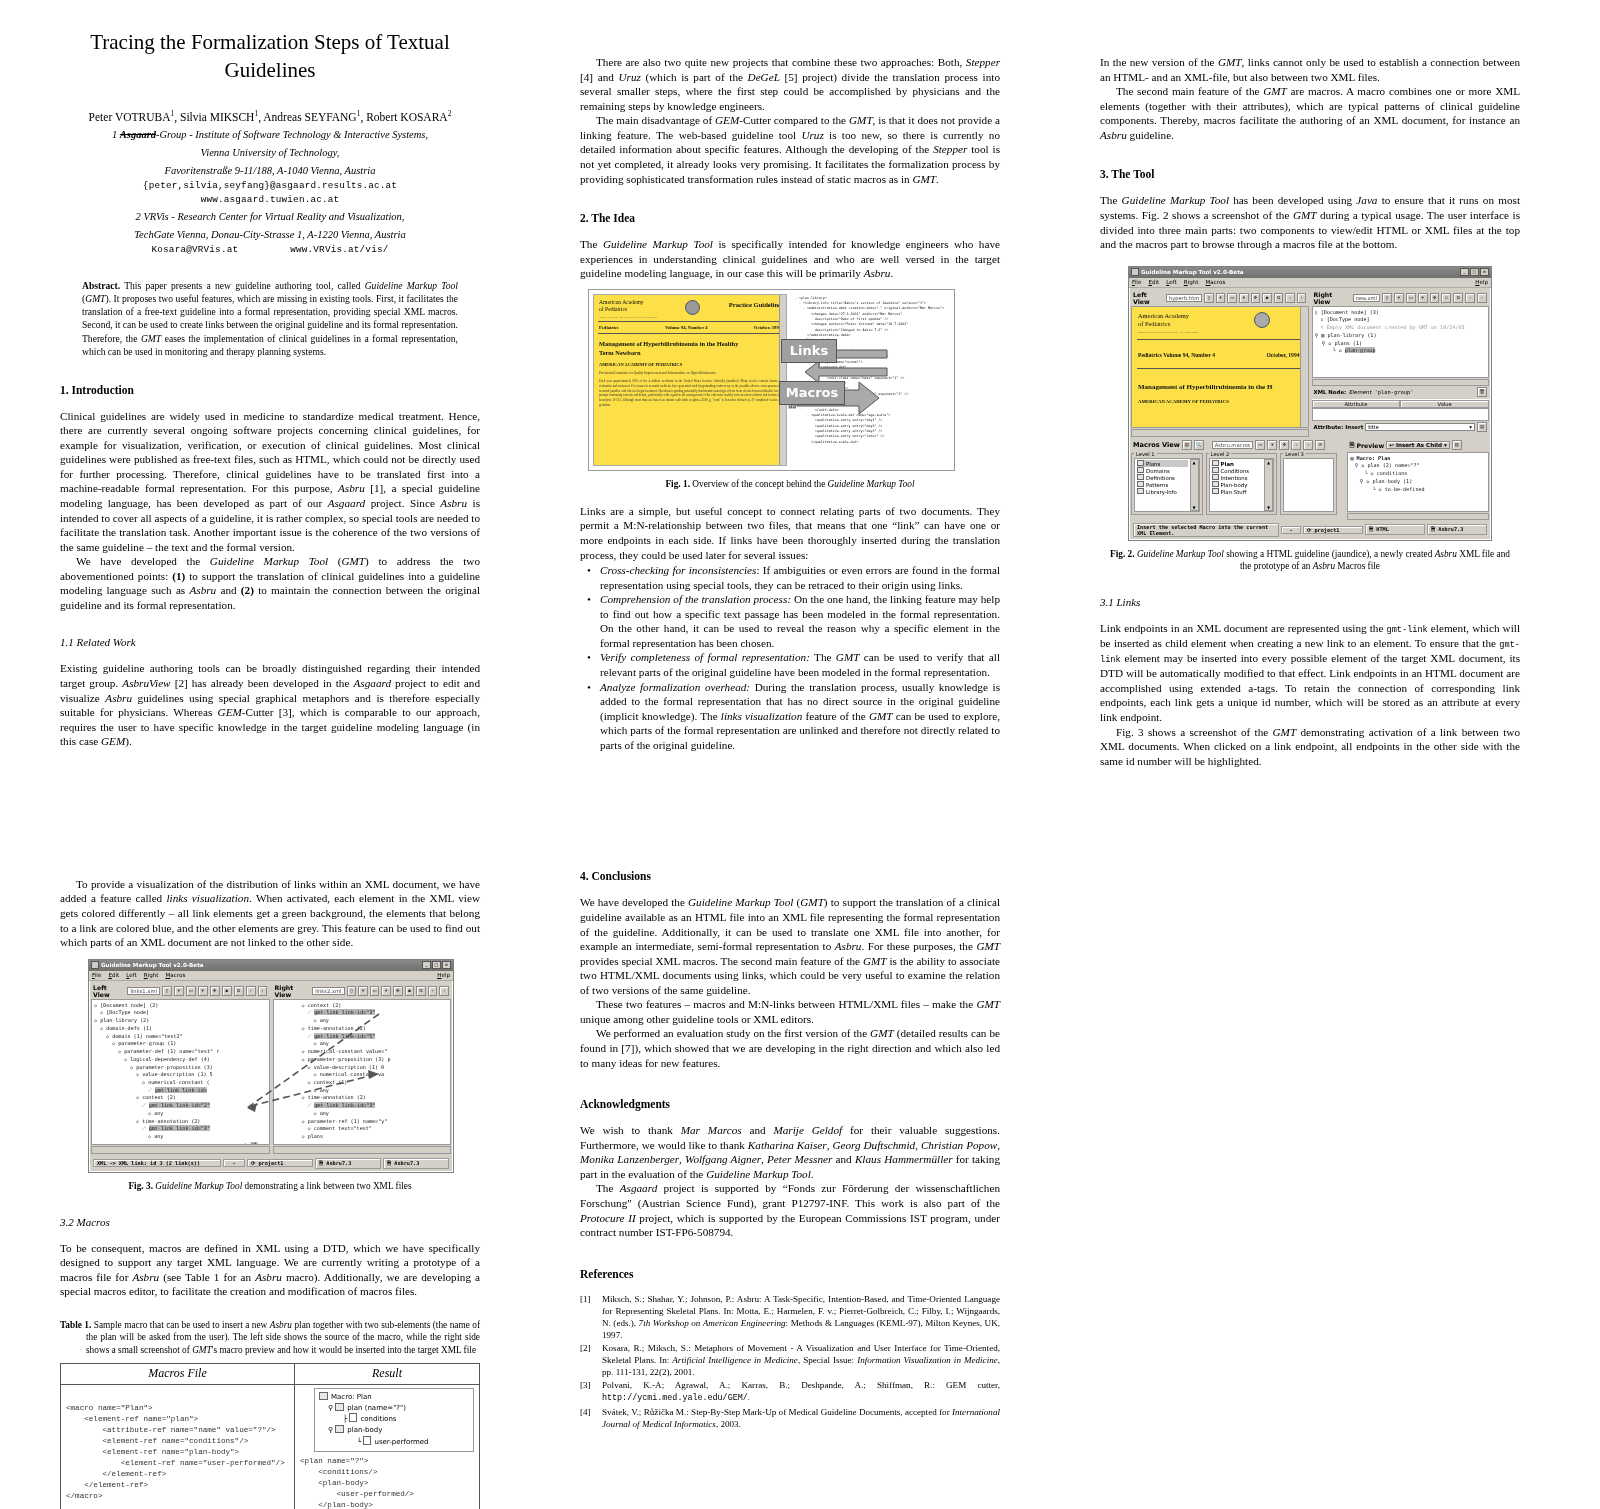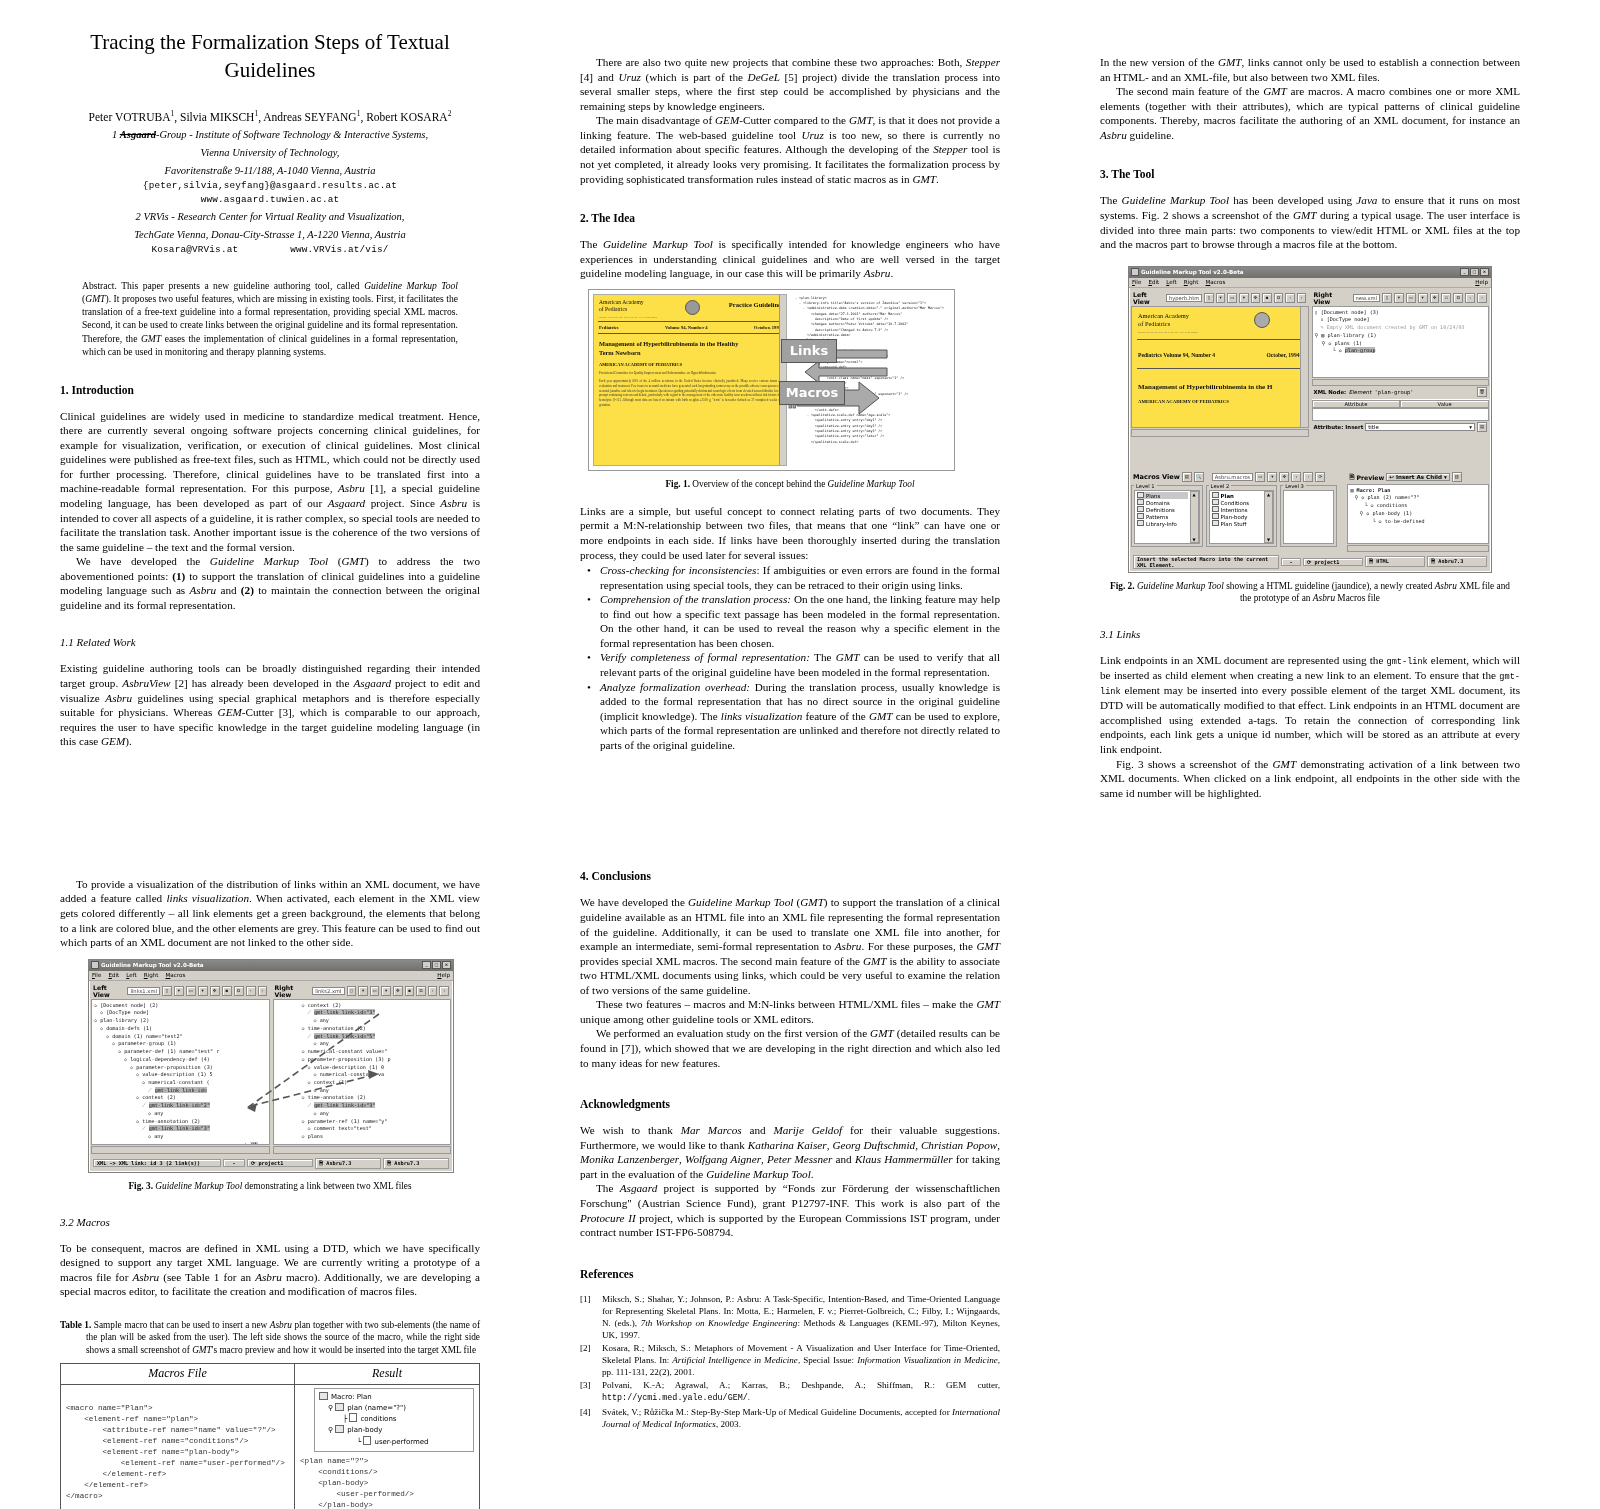"Abstract." .abstract b { font-weight: normal -> bold }
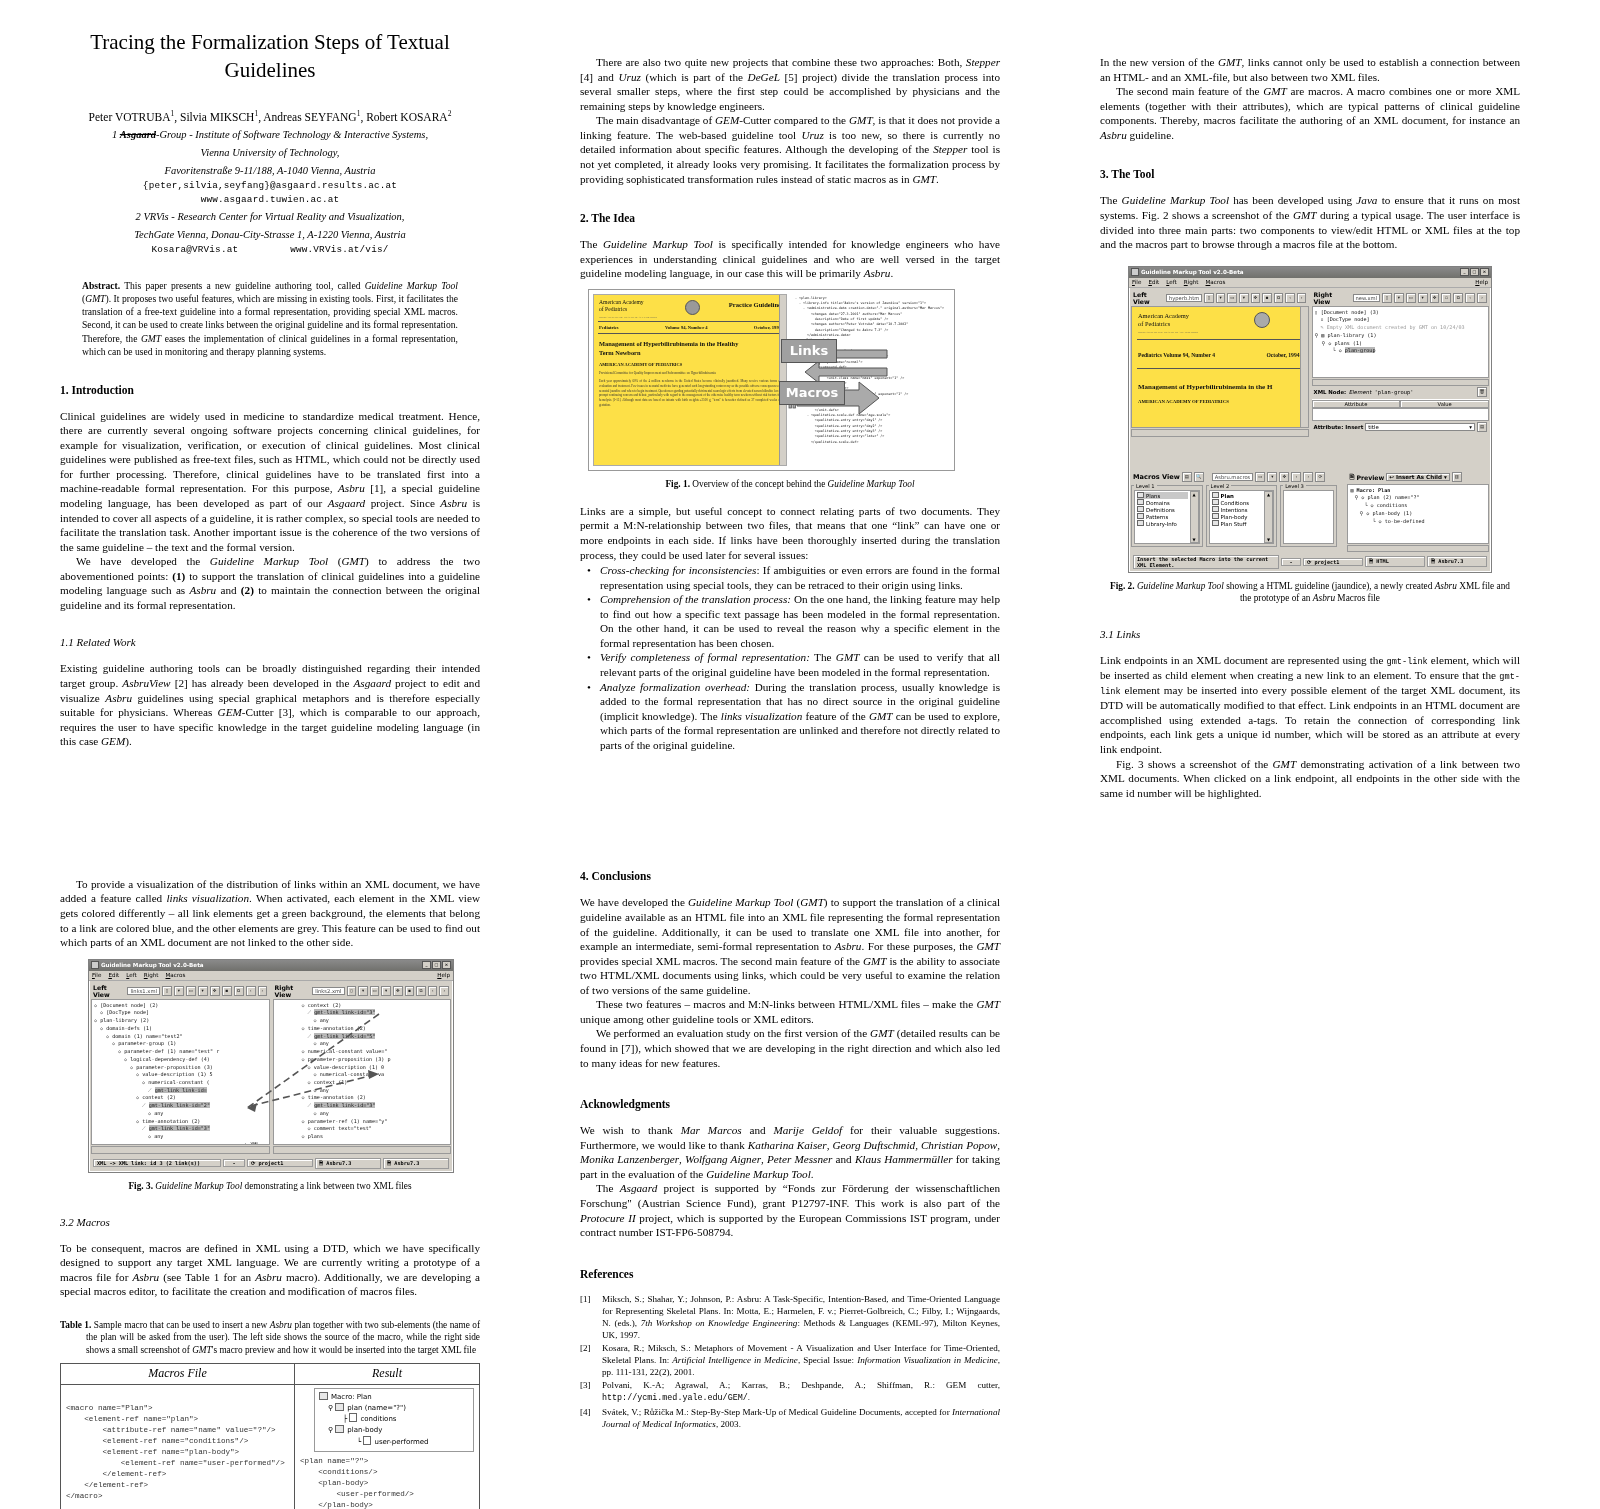"Macros View" div { margin-top: 32px -> none }
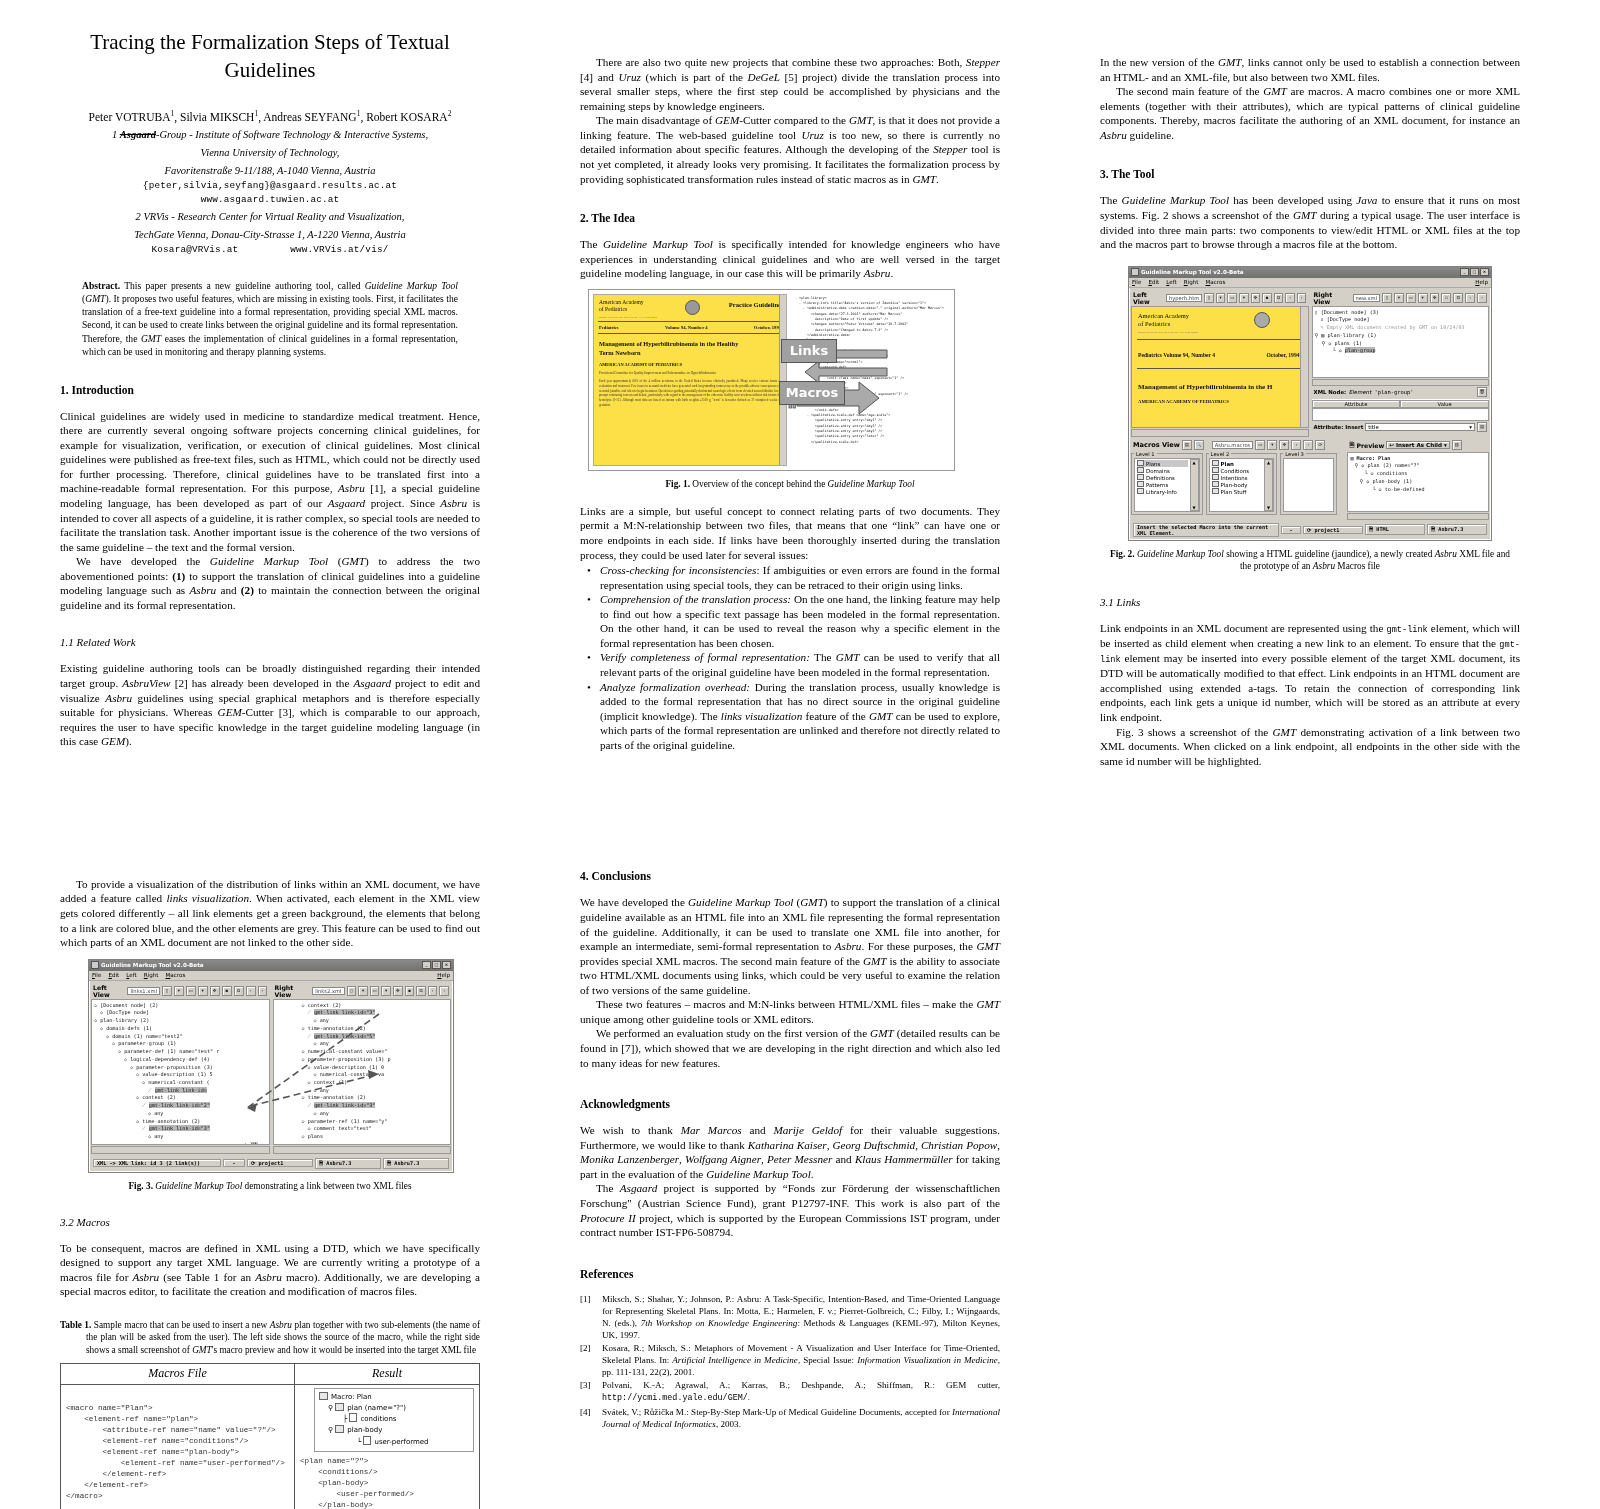"7th Workshop on Knowledge Engineering" i { text: Knowledge -> American }
